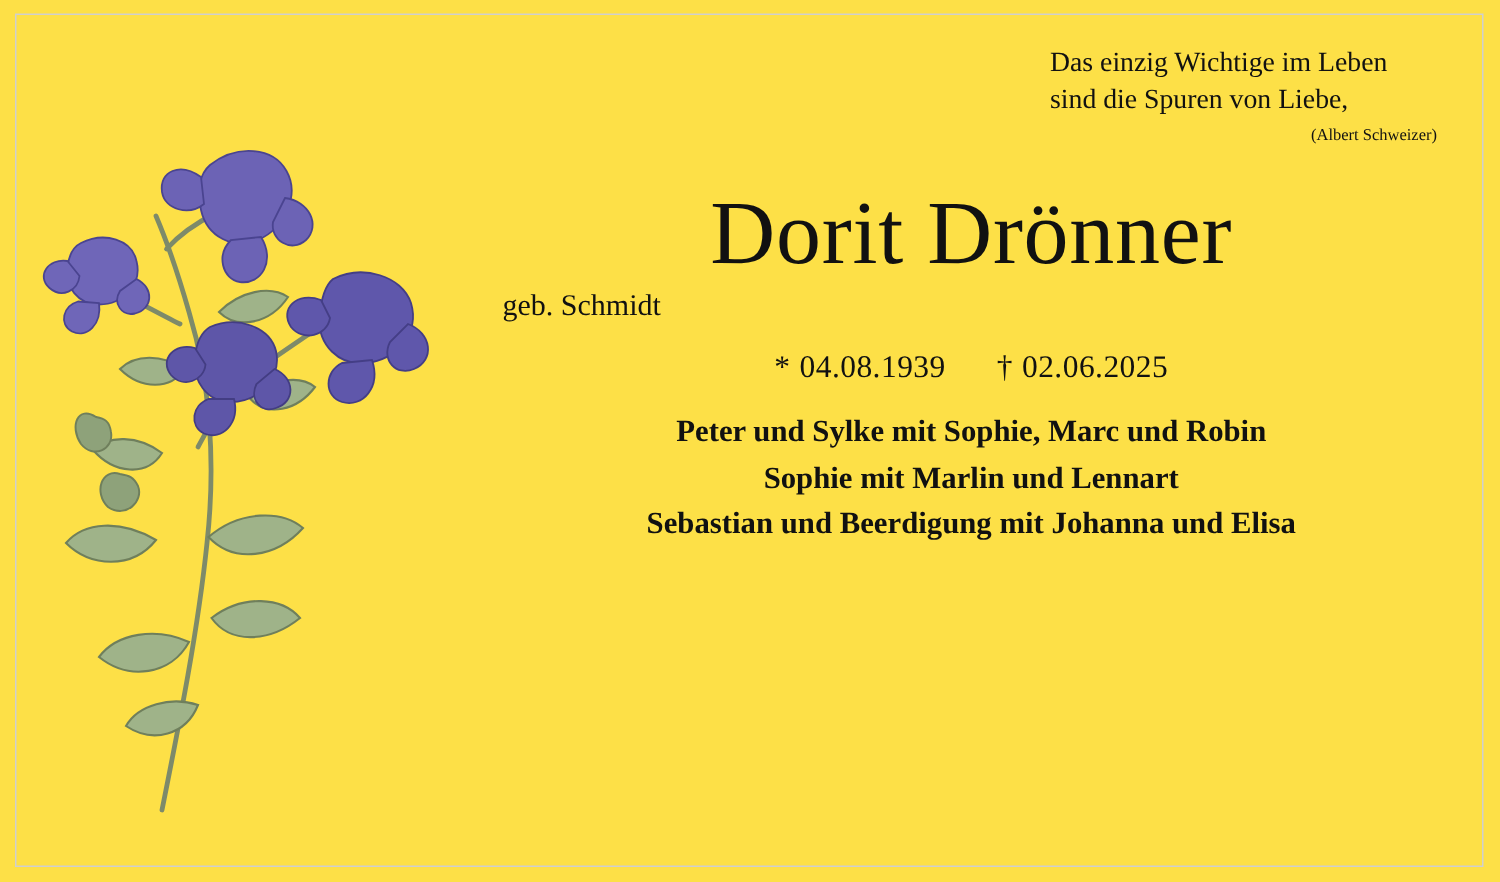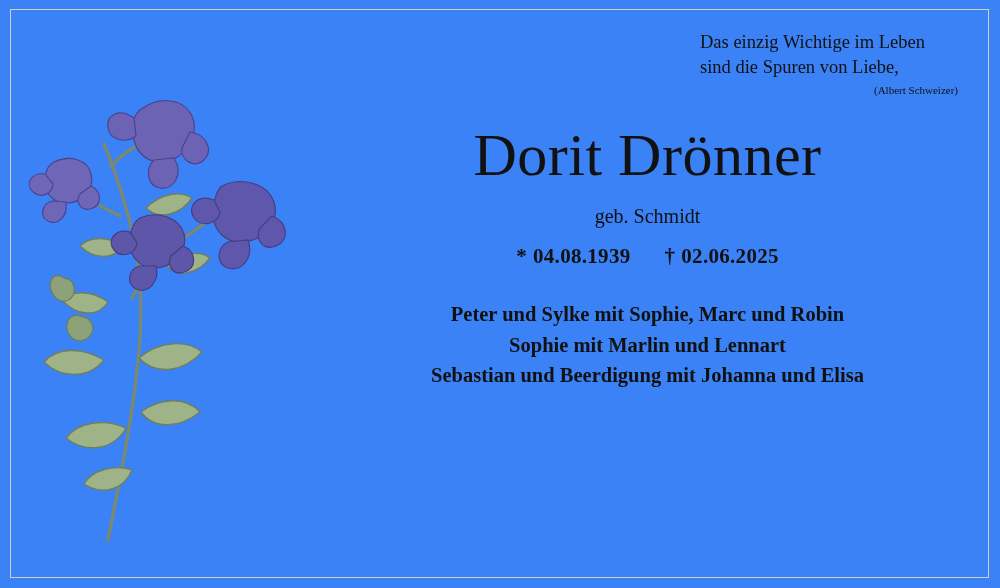"Das einzig Wichtige im Leben" .obituary { background: #3b82f6 -> #fde047 }
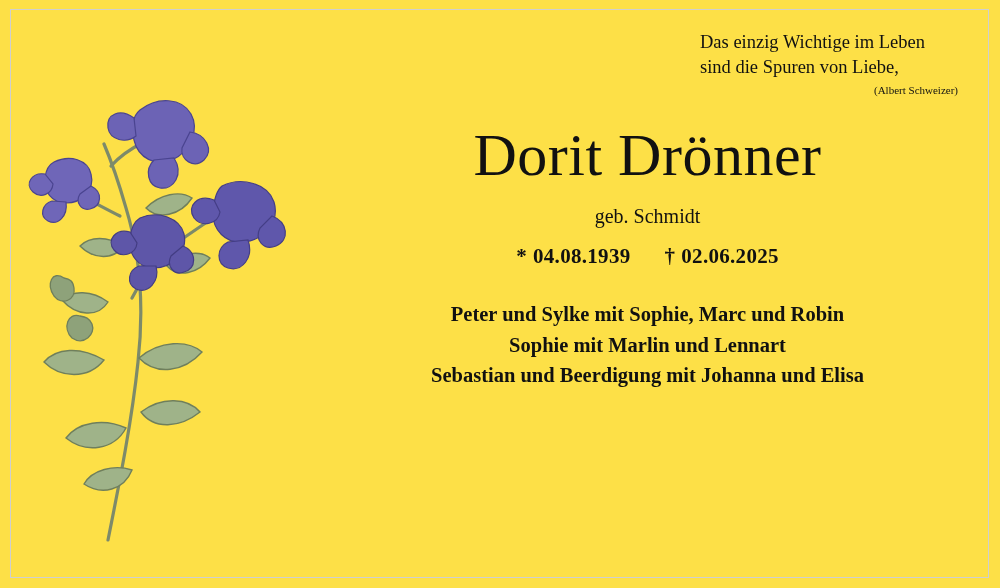"geb. Schmidt" .maiden-name { margin-top: 18px -> 6px; text-align: center -> none }
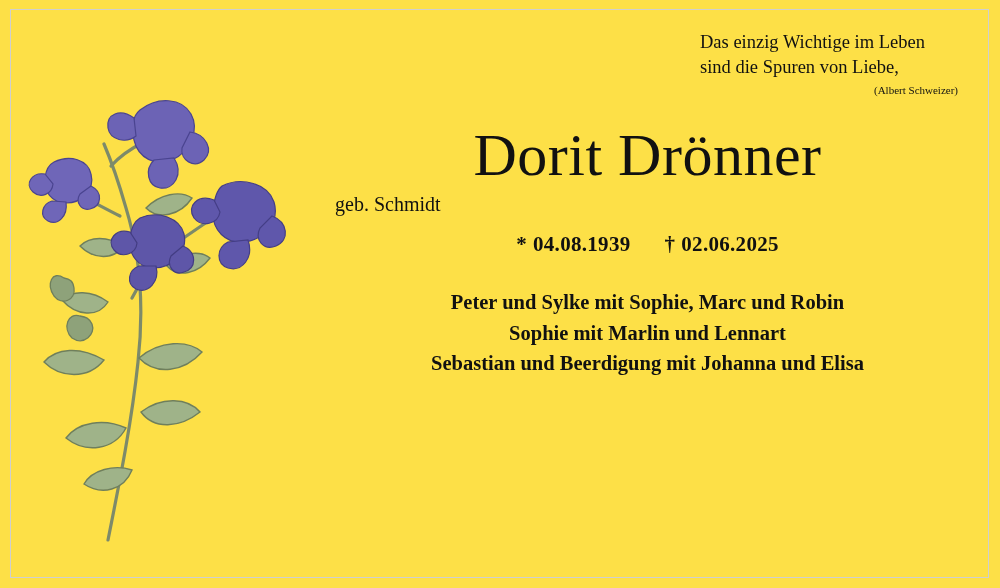"* 04.08.1939 † 02.06.2025" .dates { font-weight: bold -> normal }
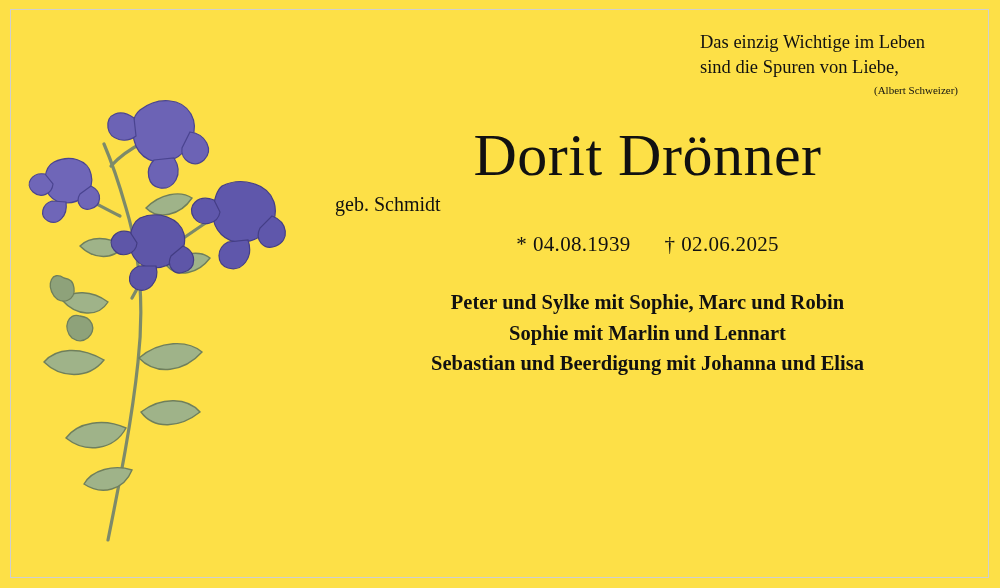"Peter und Sylke mit Sophie," .mourners { margin-top: 30px -> 16px }
